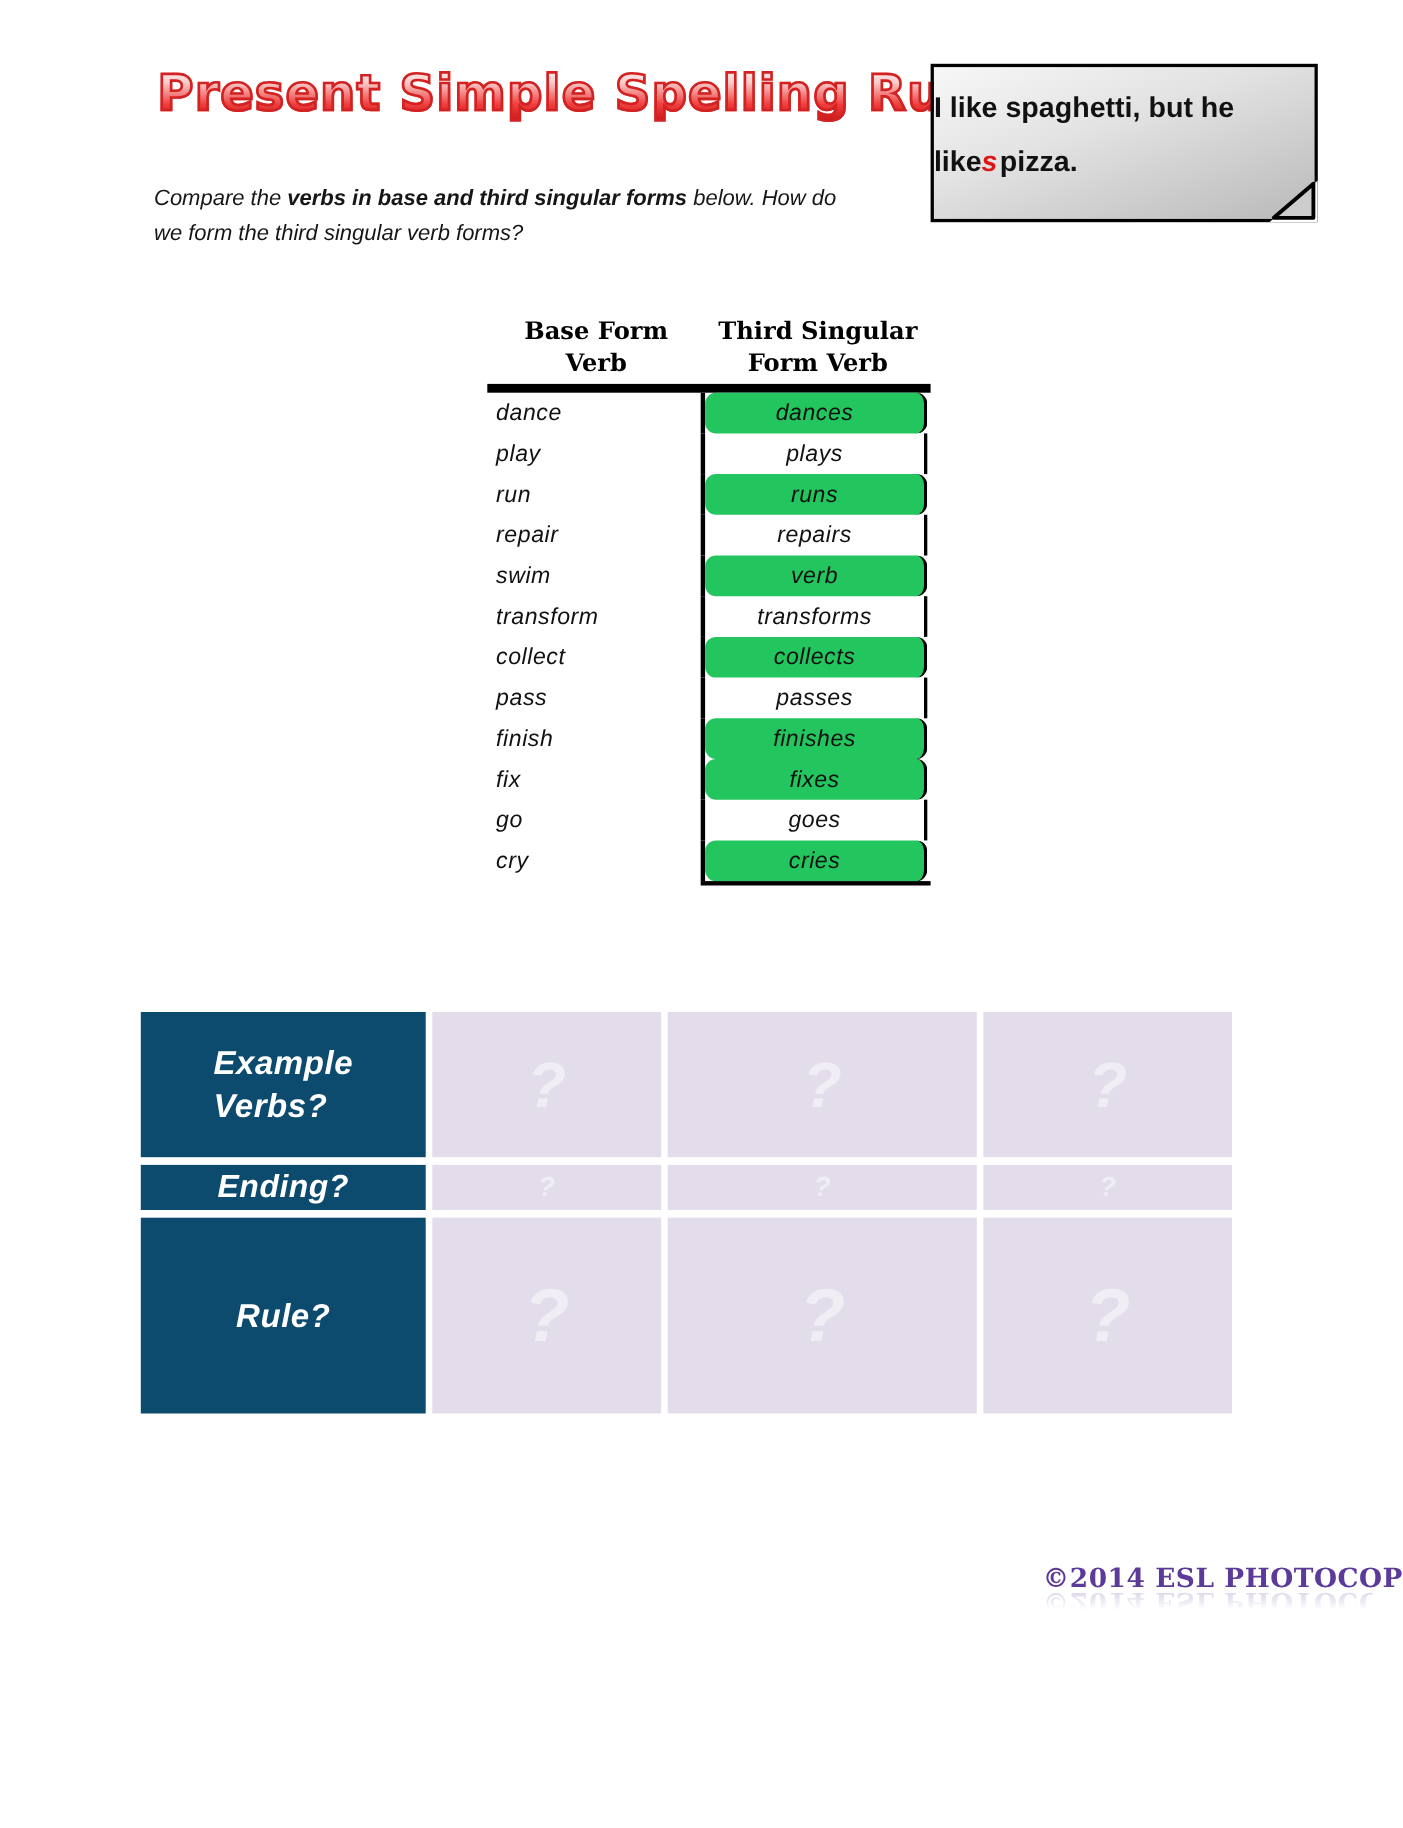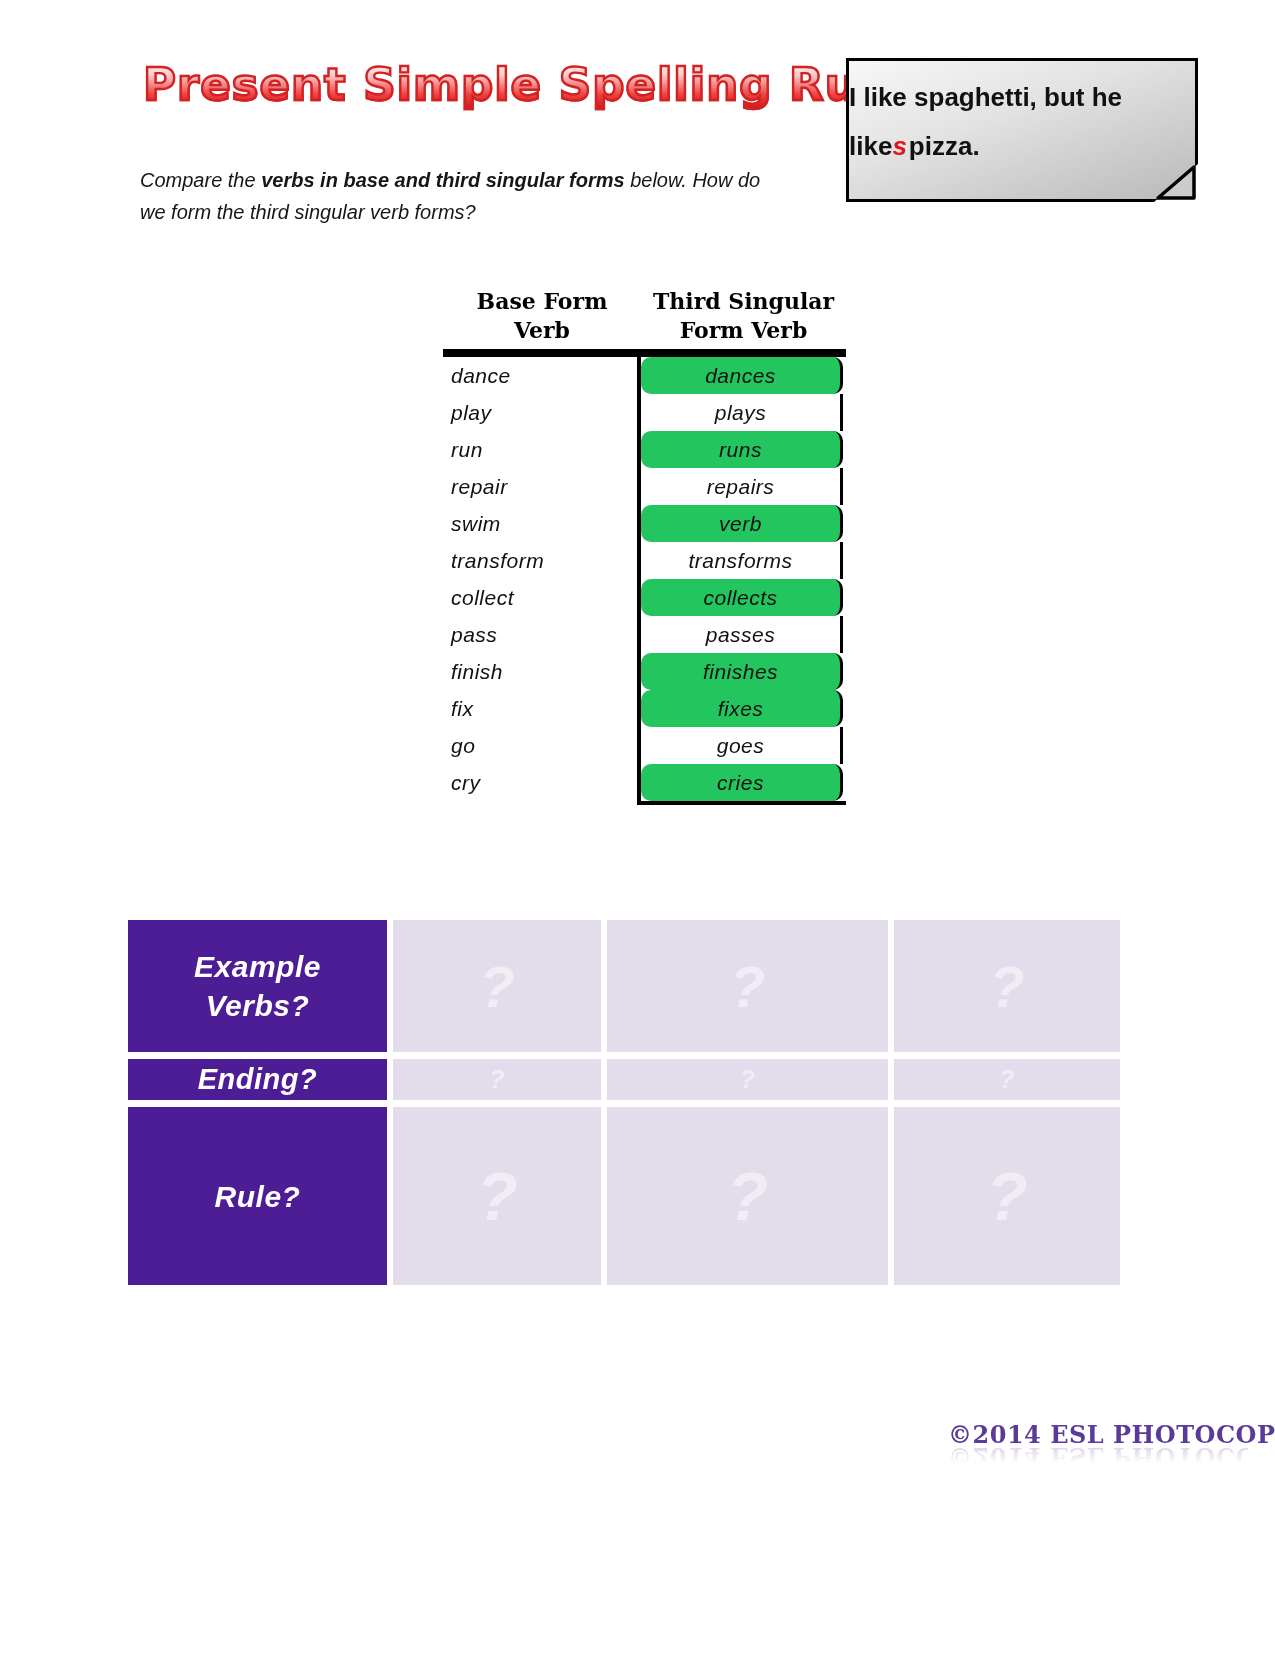"Example" .rt-header { background: #4c1d95 -> #0c4a6e; text-align: center -> left }
